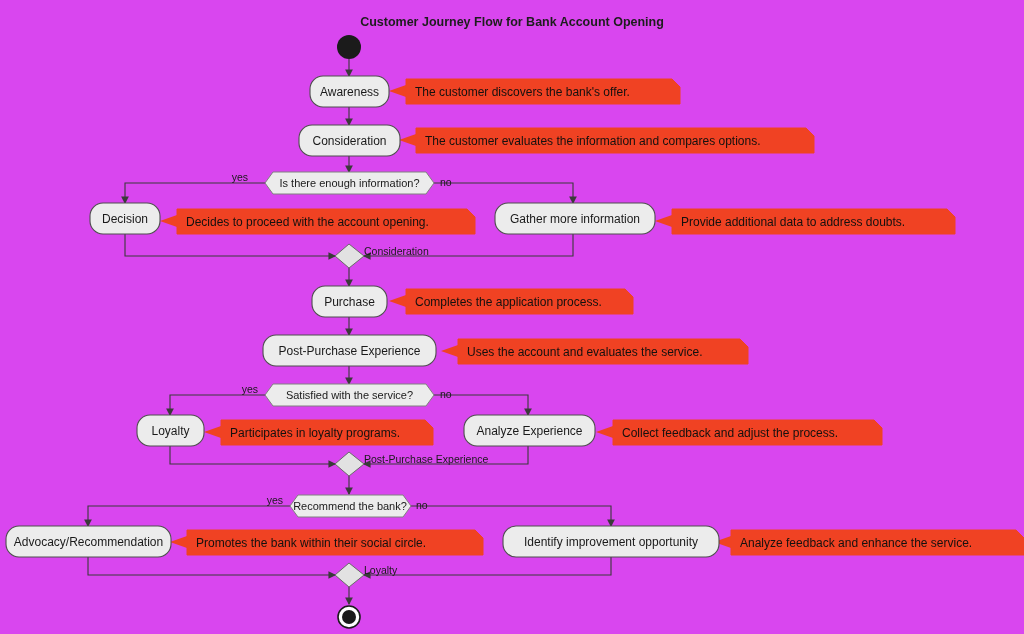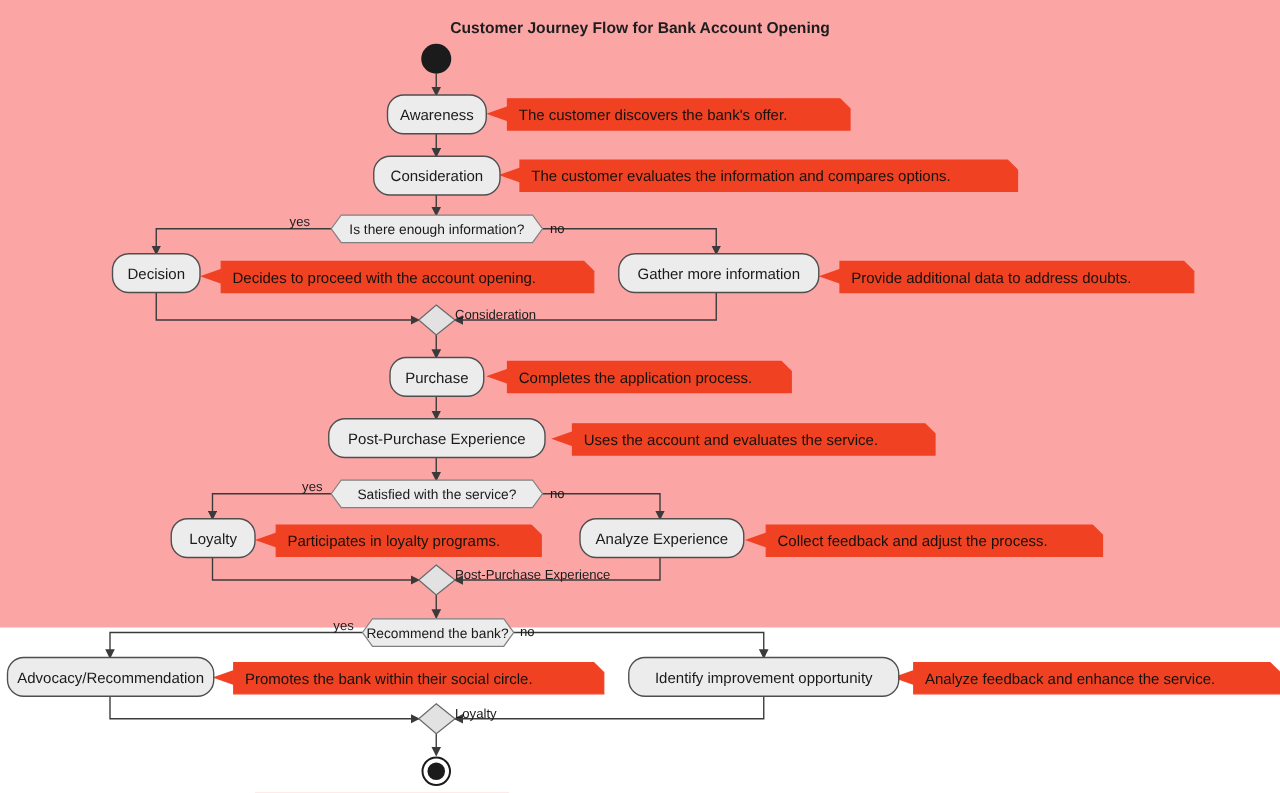"Customer Journey Flow for Bank" #diagram-root { background: #fca5a5 -> #d946ef; height: 502px -> 634px }
